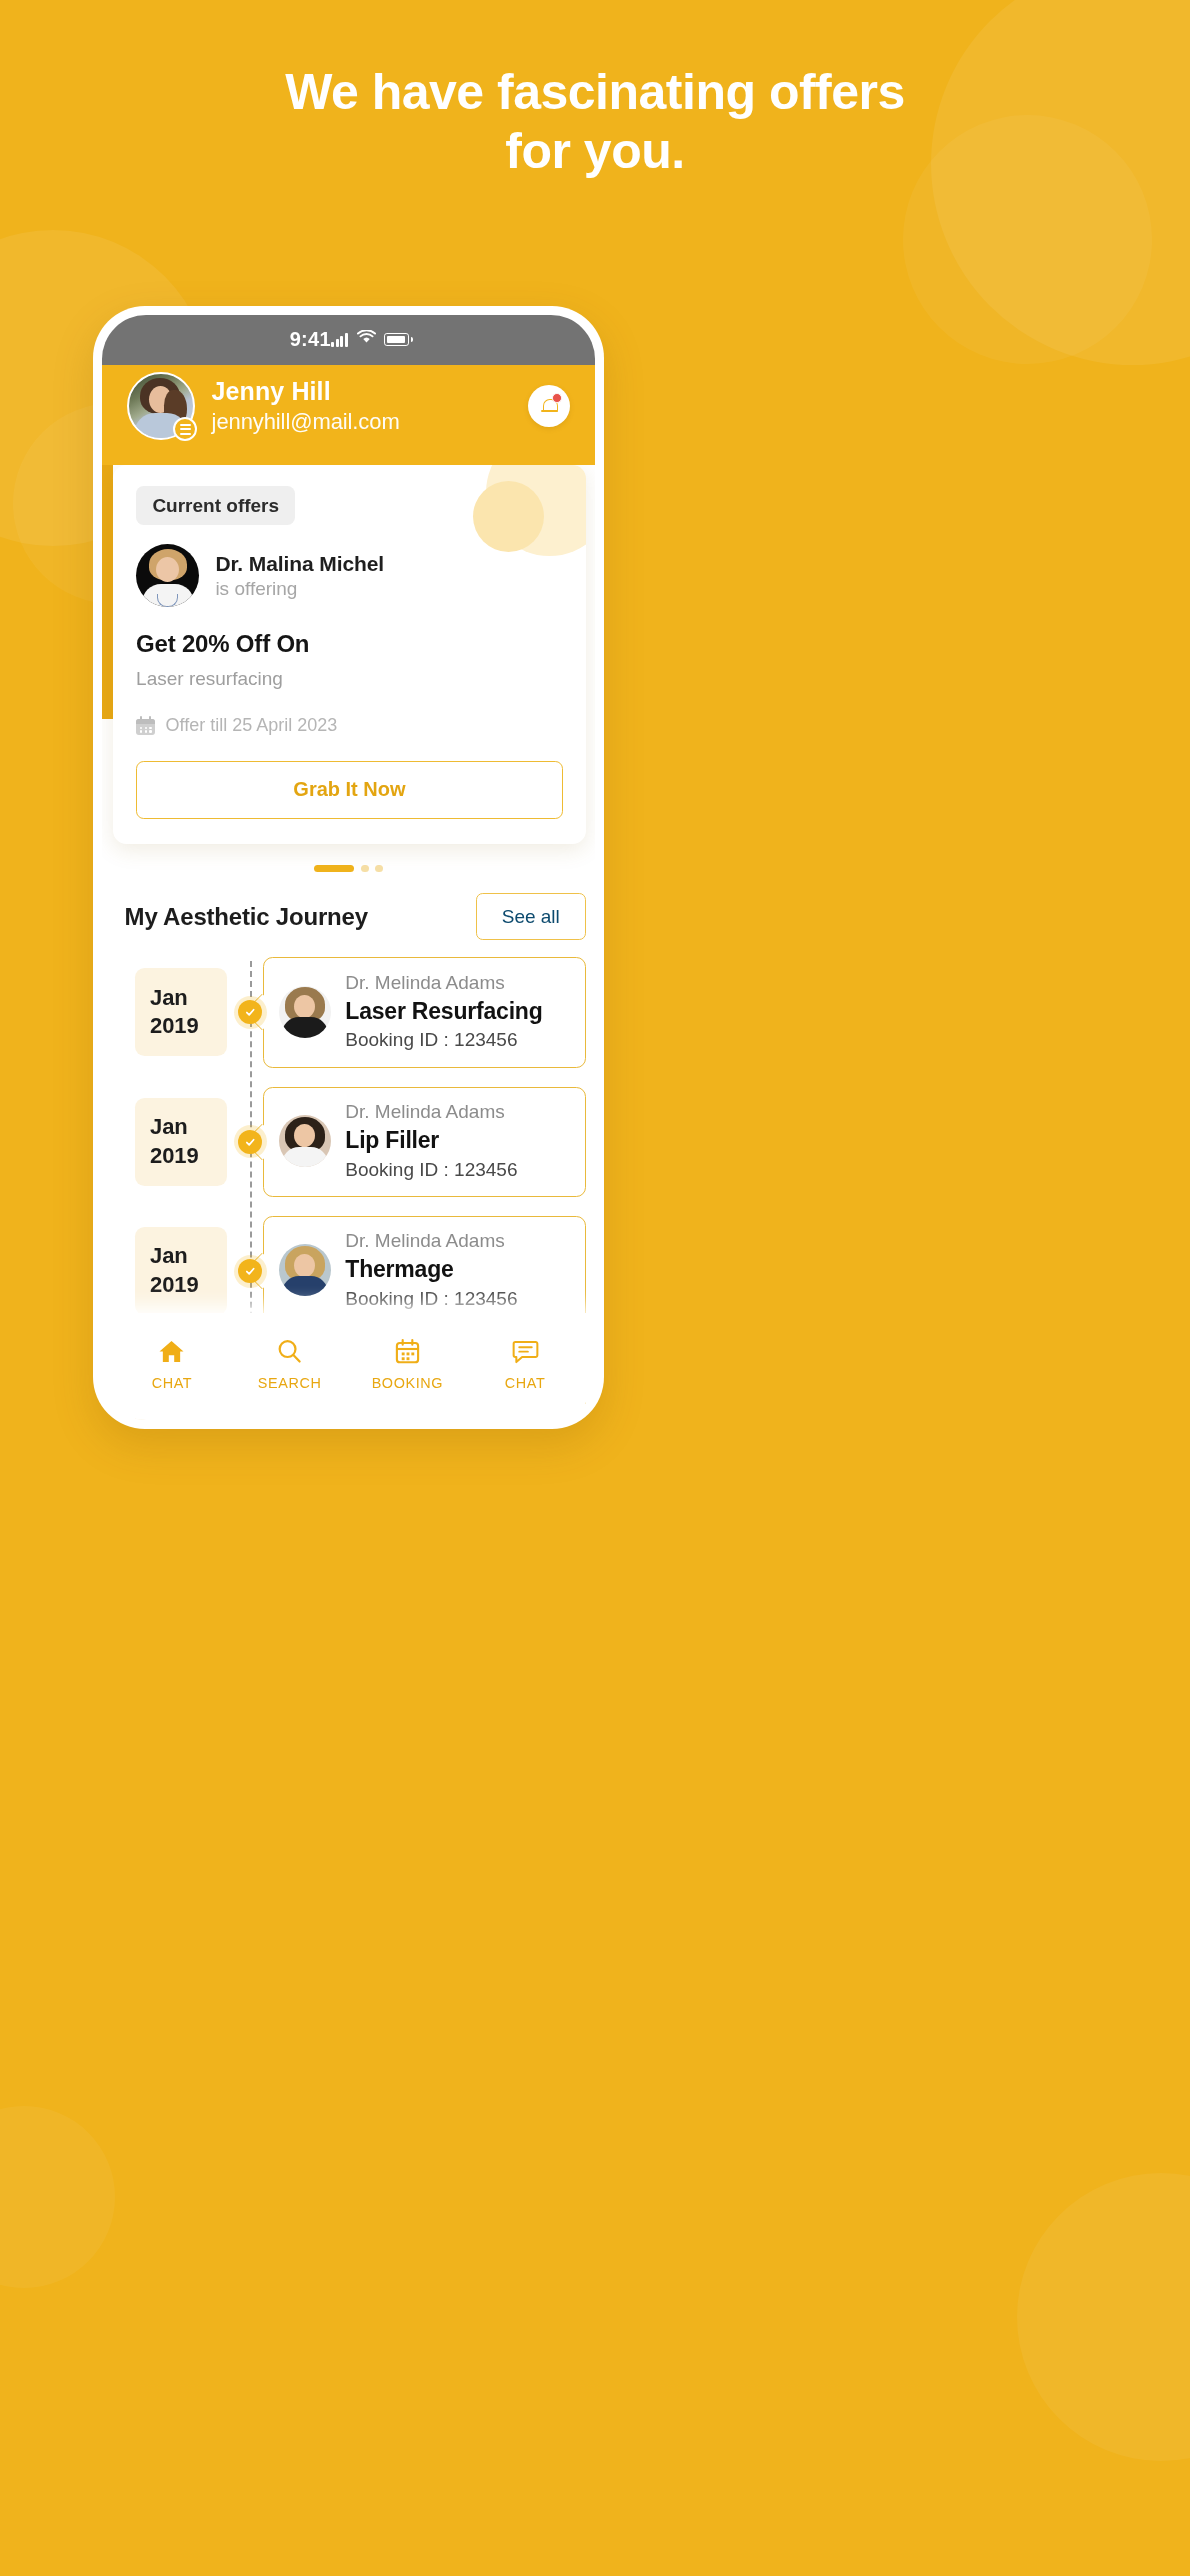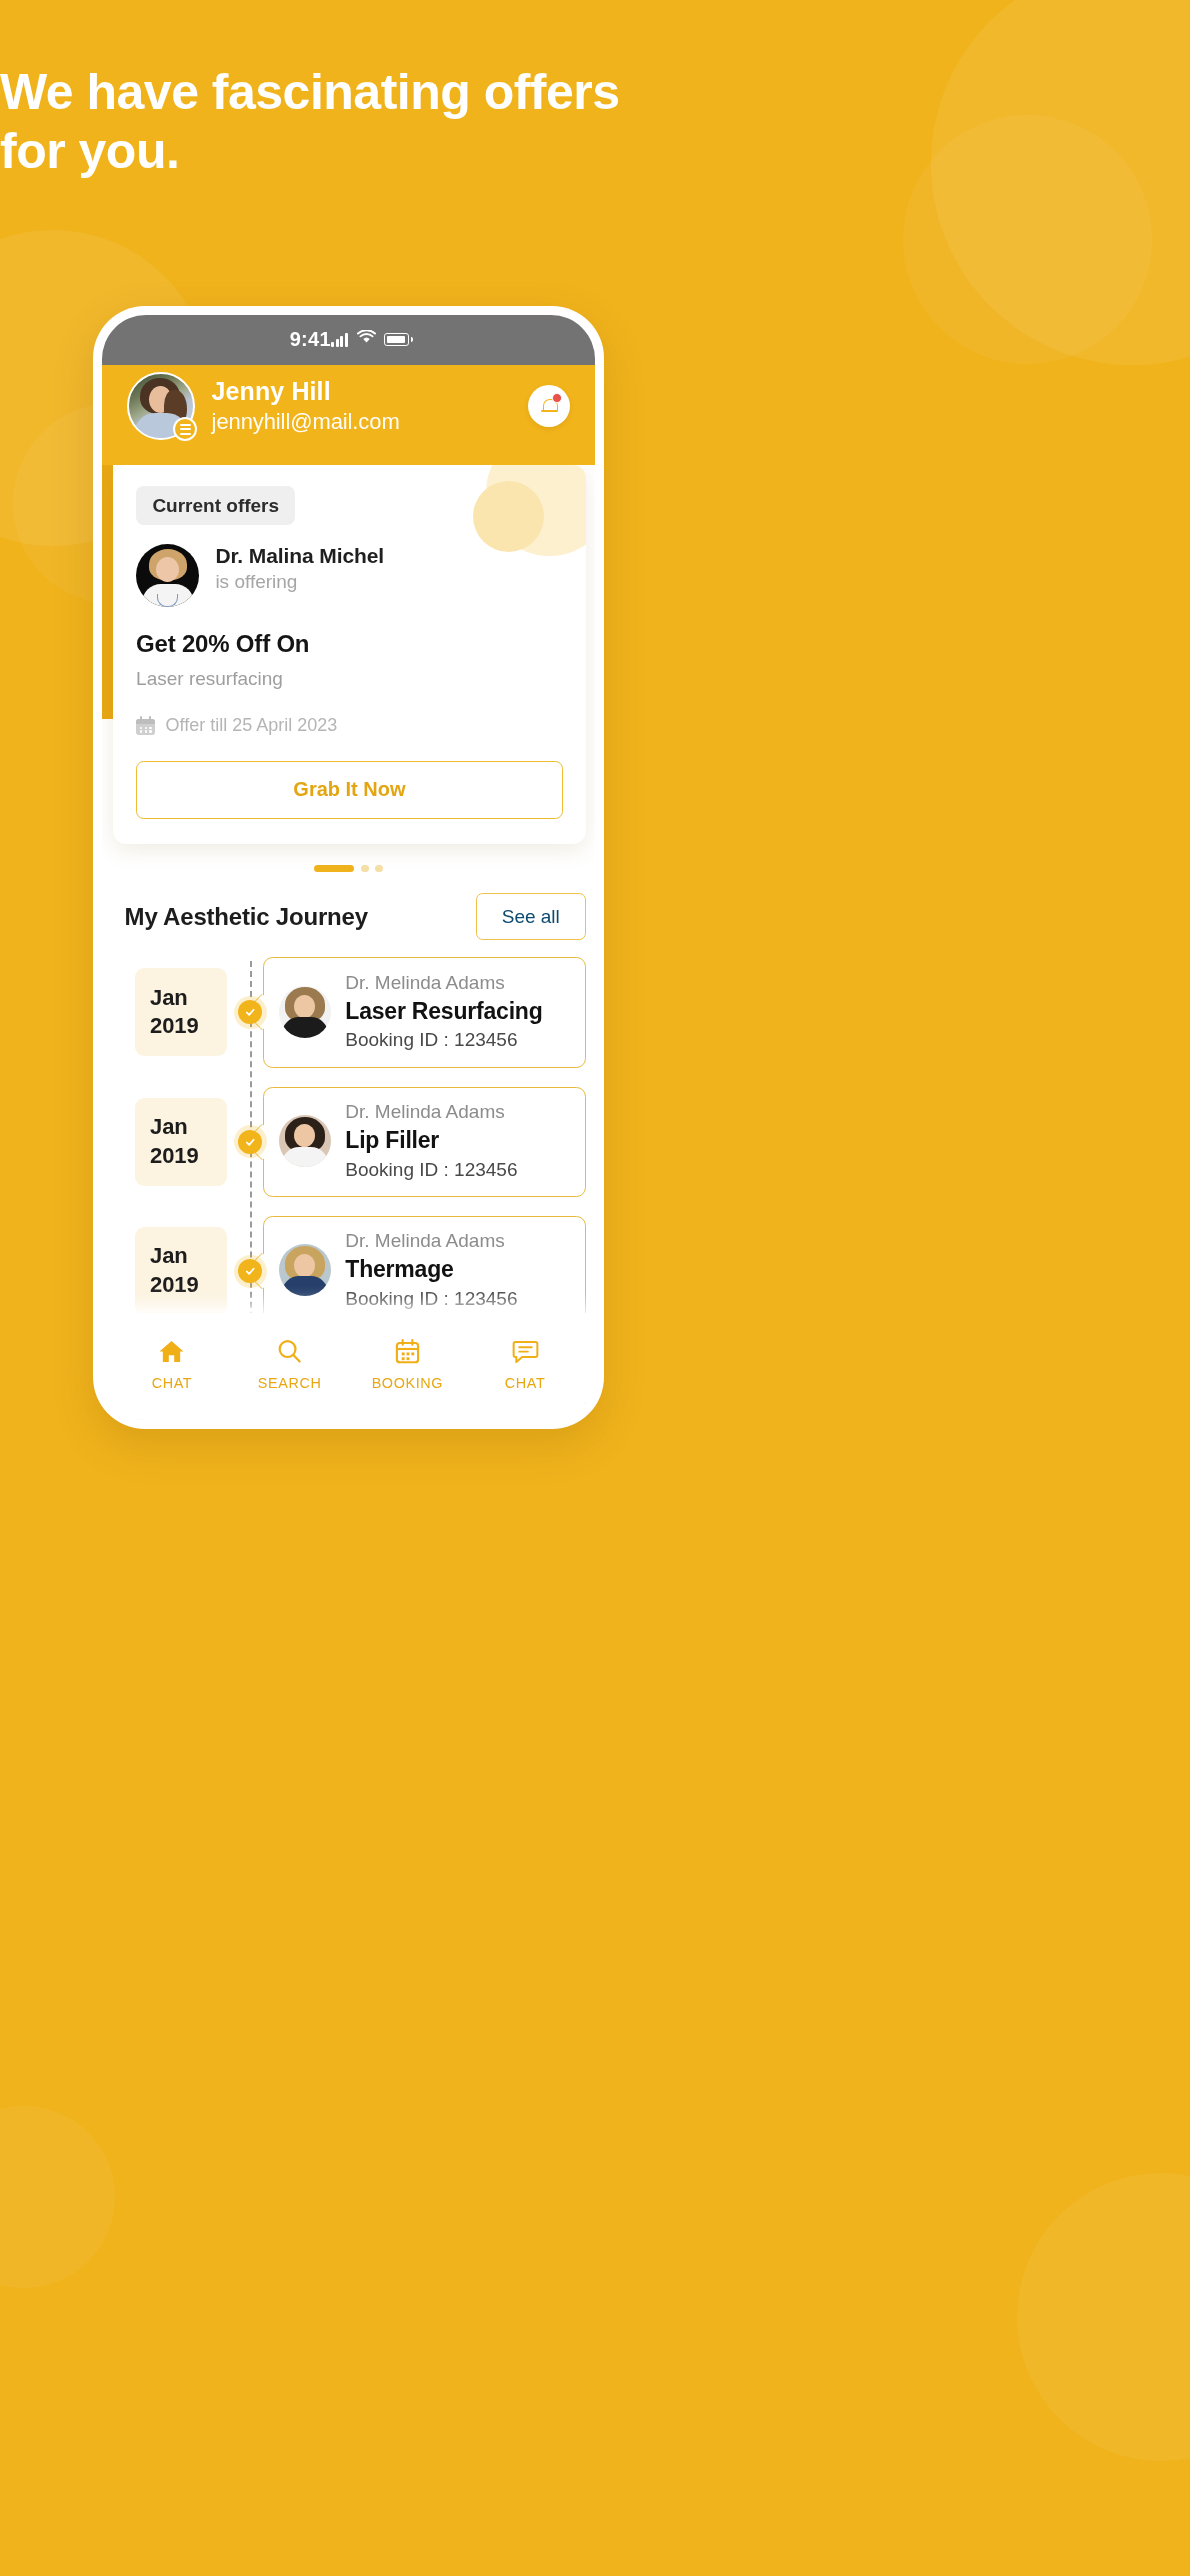"We have fascinating offers" .promo { text-align: none -> center }
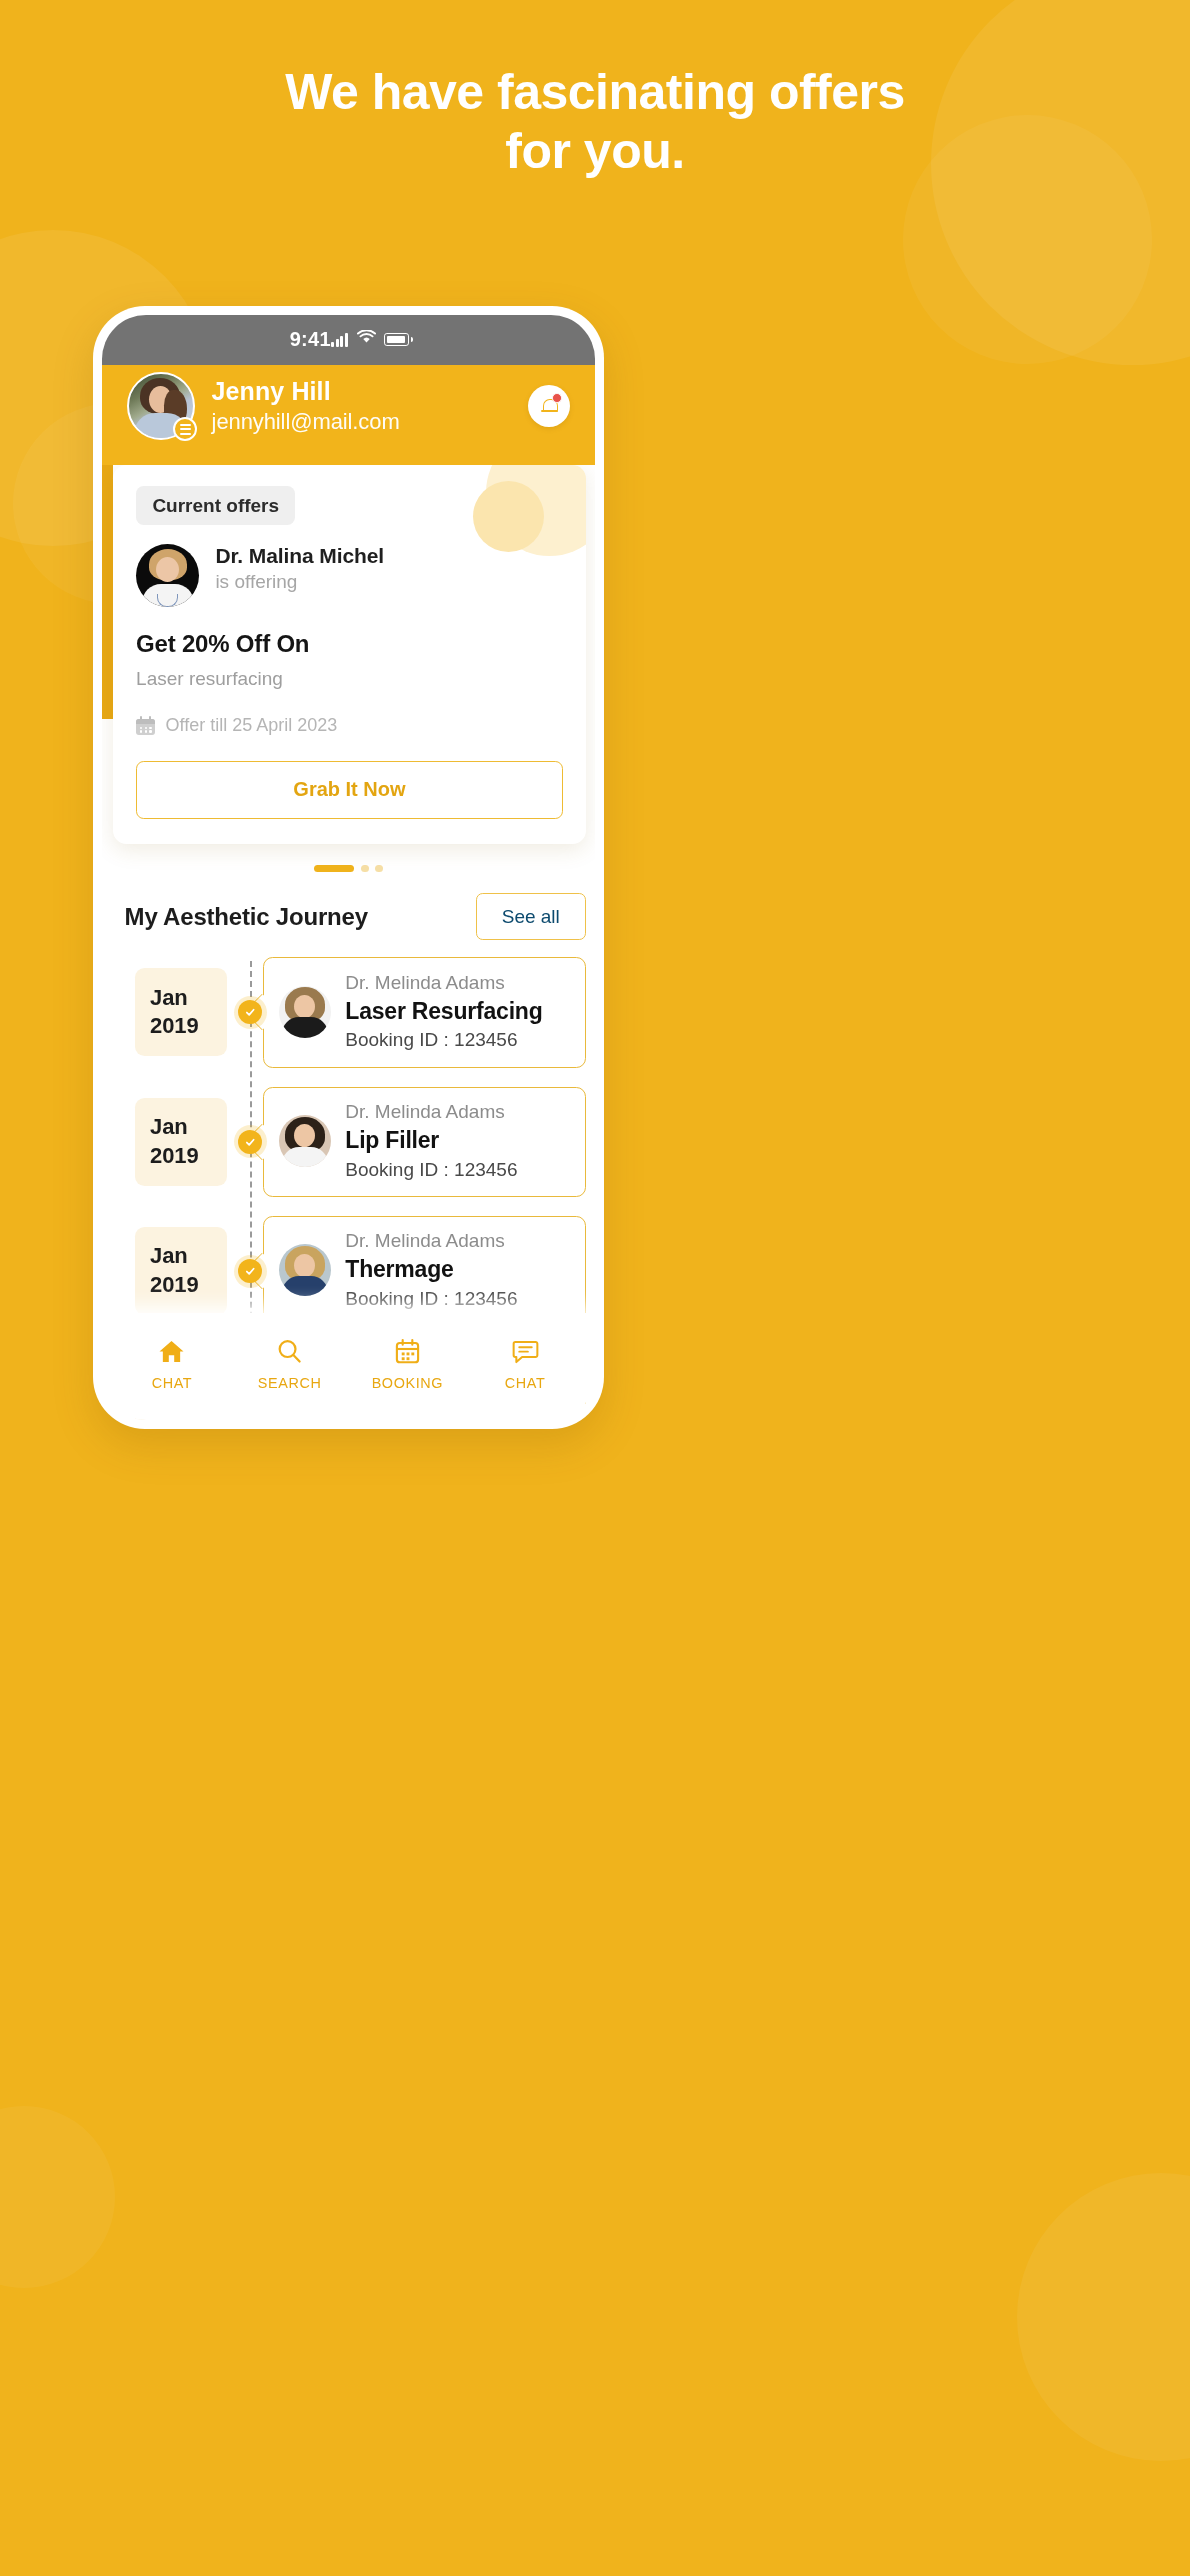"Dr. Malina Michel" .doc-row { align-items: flex-start -> center }
